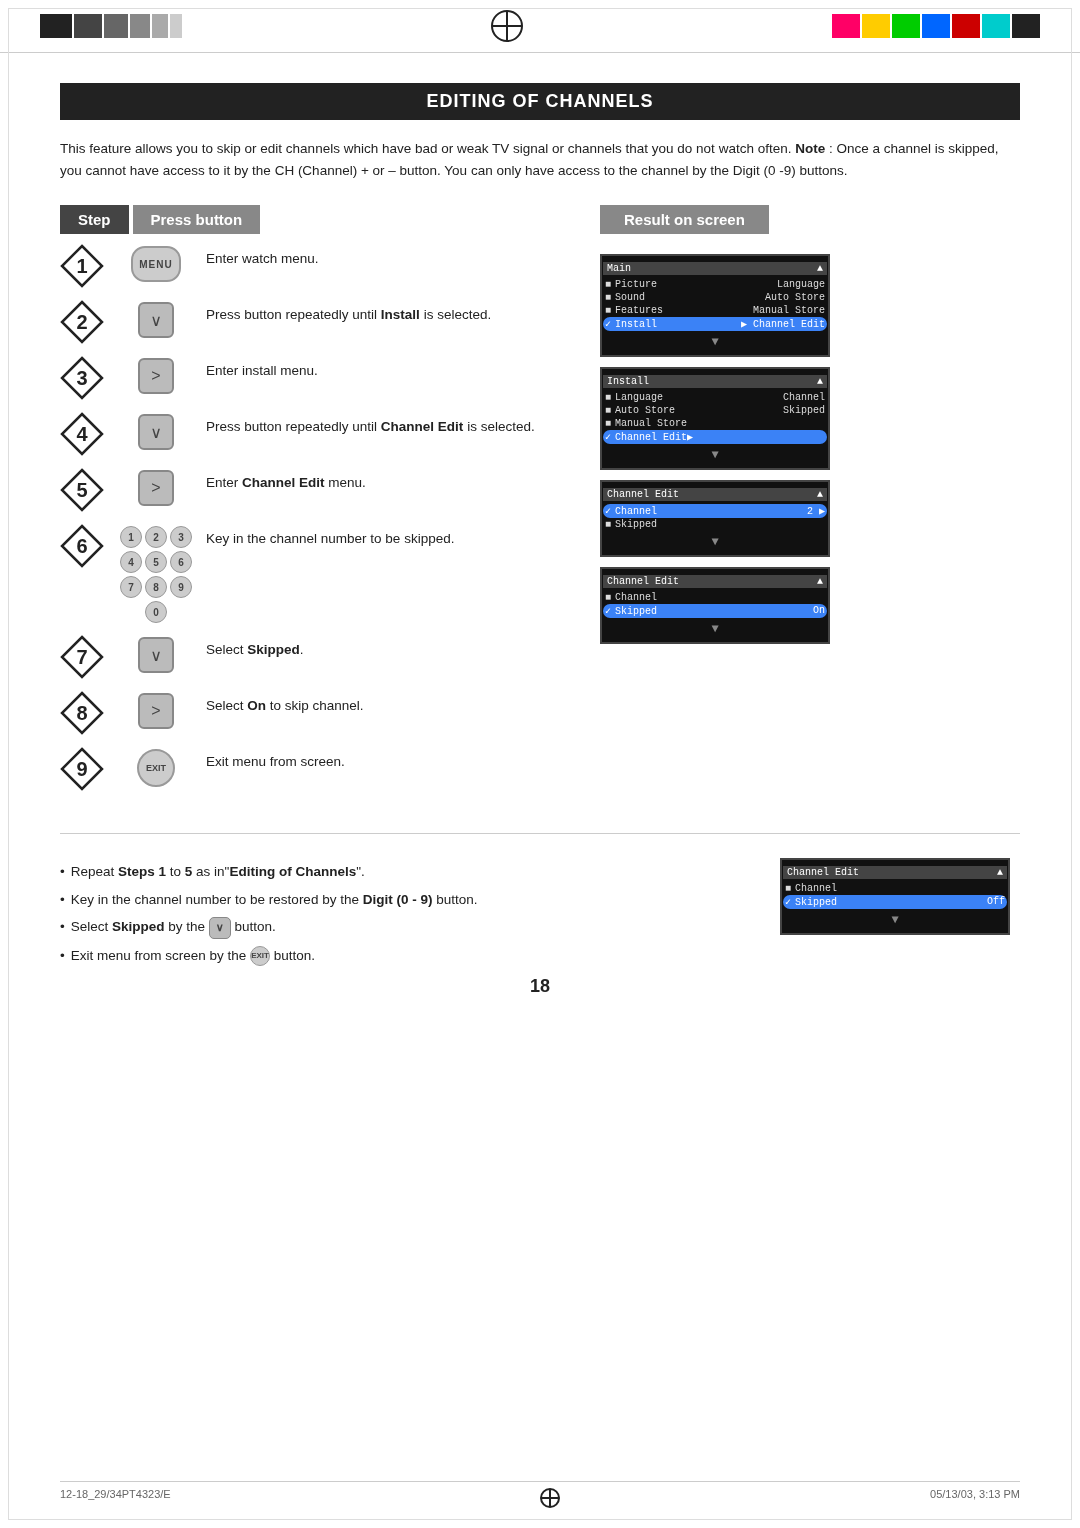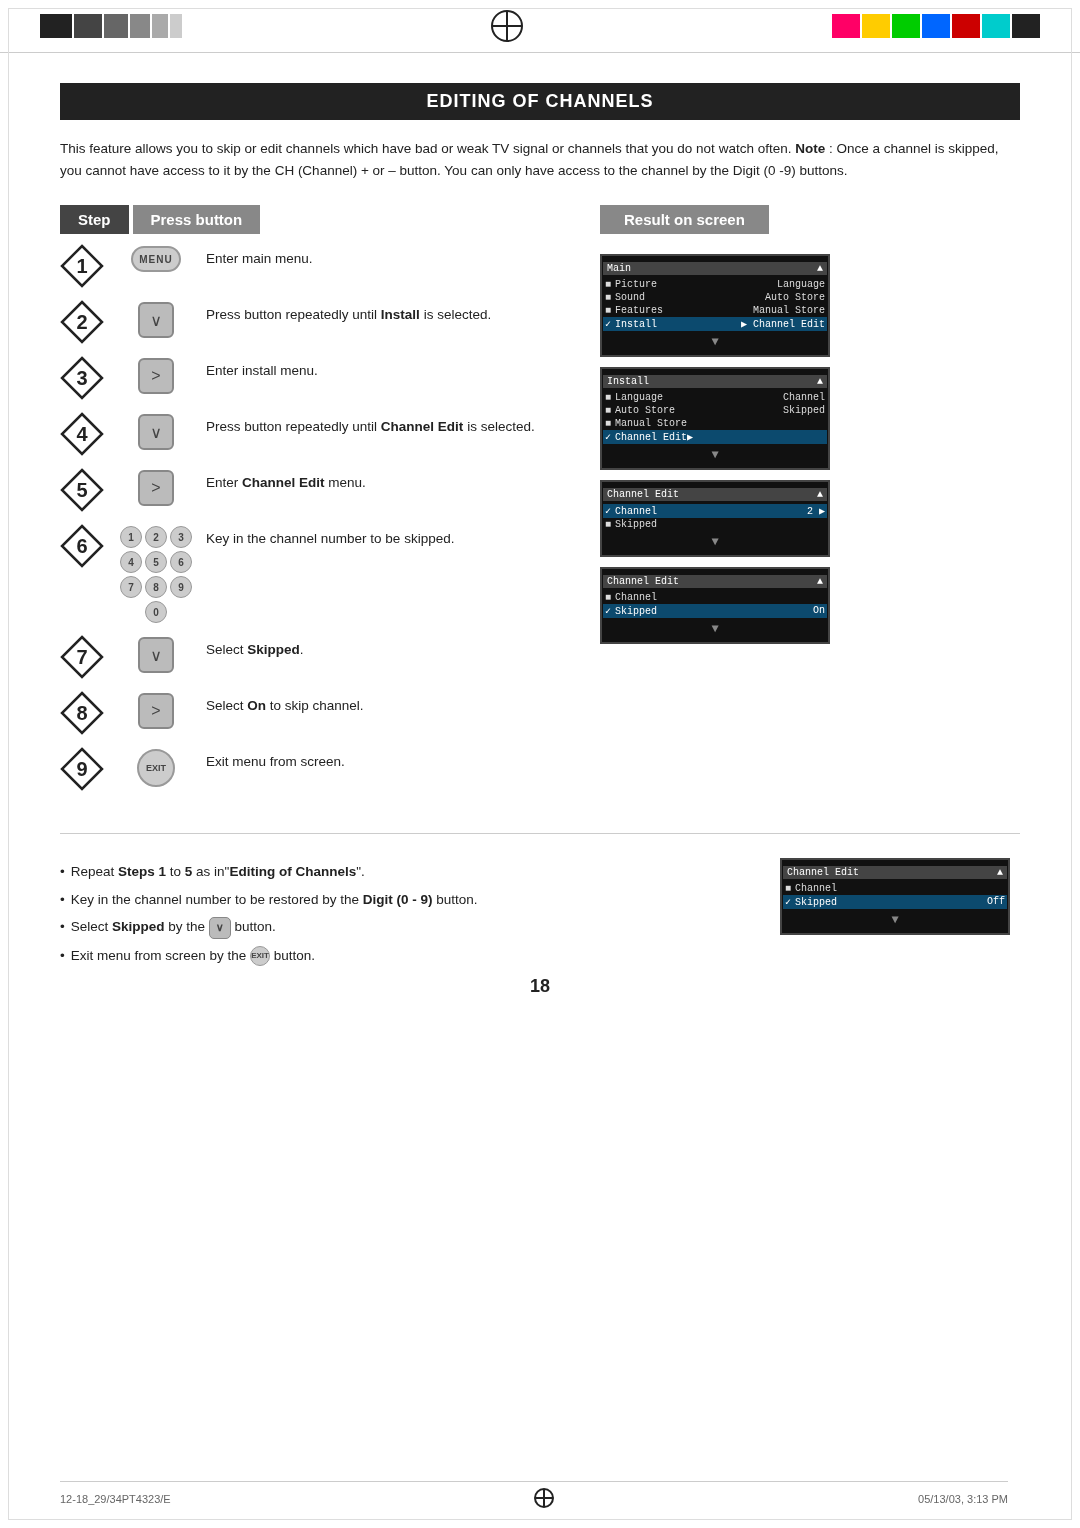"MENU" .btn-menu { height: 26px -> 36px }
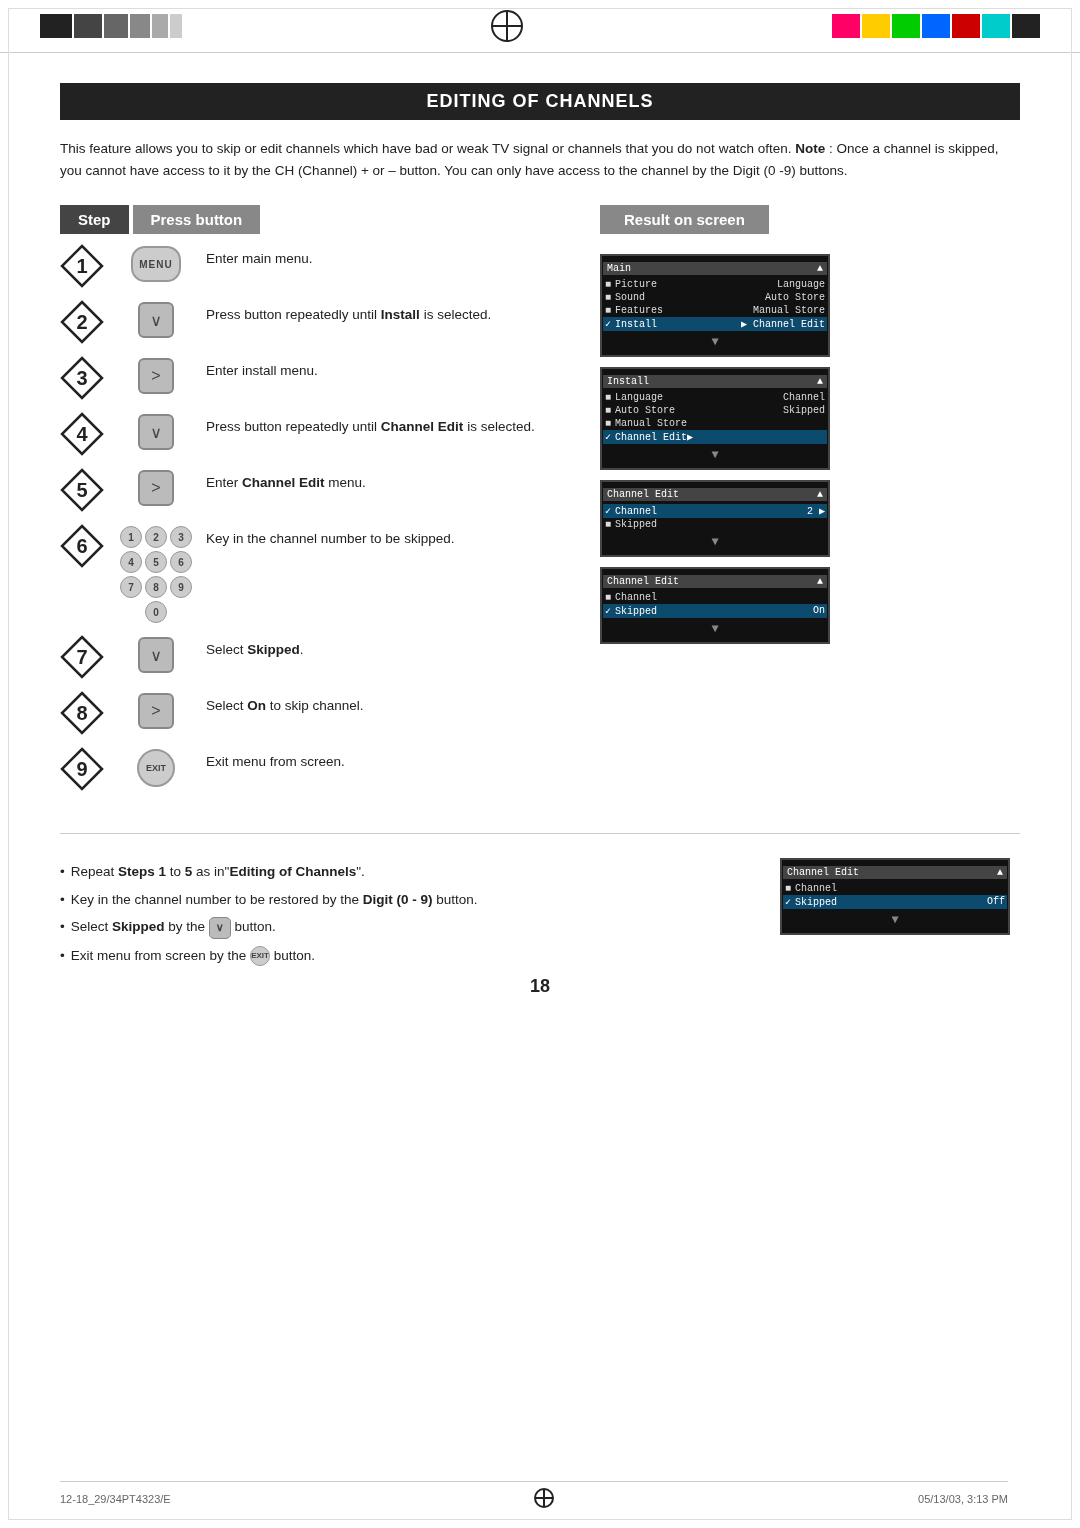"Enter main menu." div.step-text { text: main -> watch }
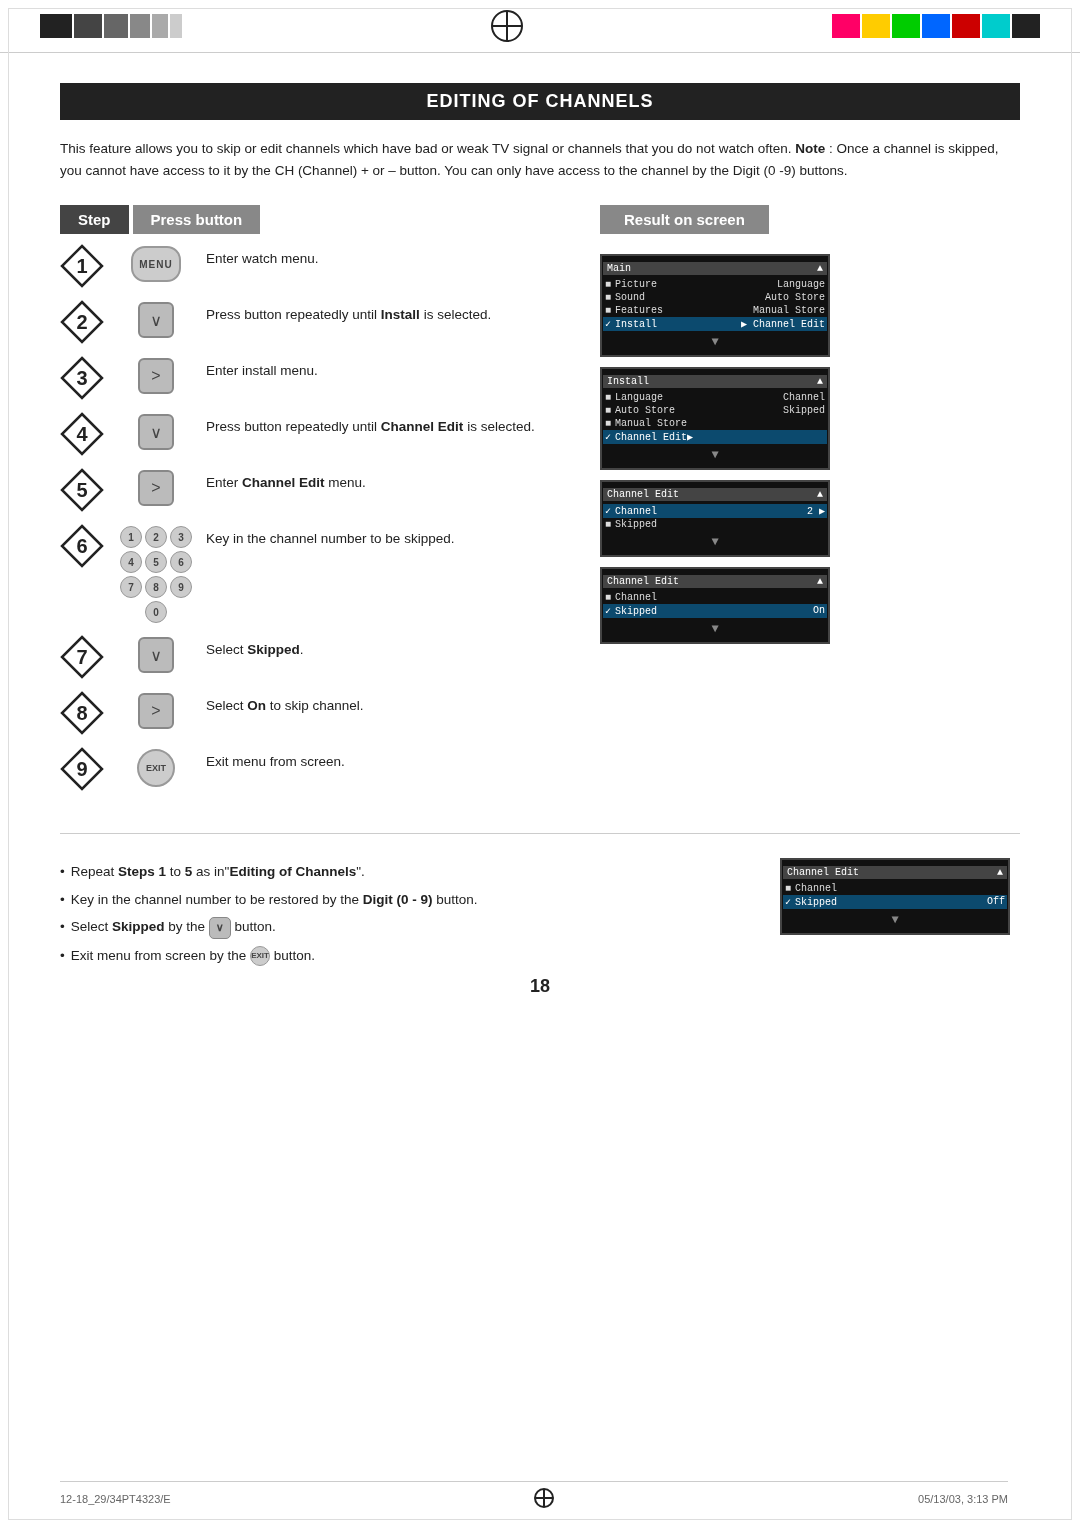"✓ Install" .tv-screen .tv-row.selected { background: #0c4a6e -> #3b82f6; border-radius: none -> 7px }
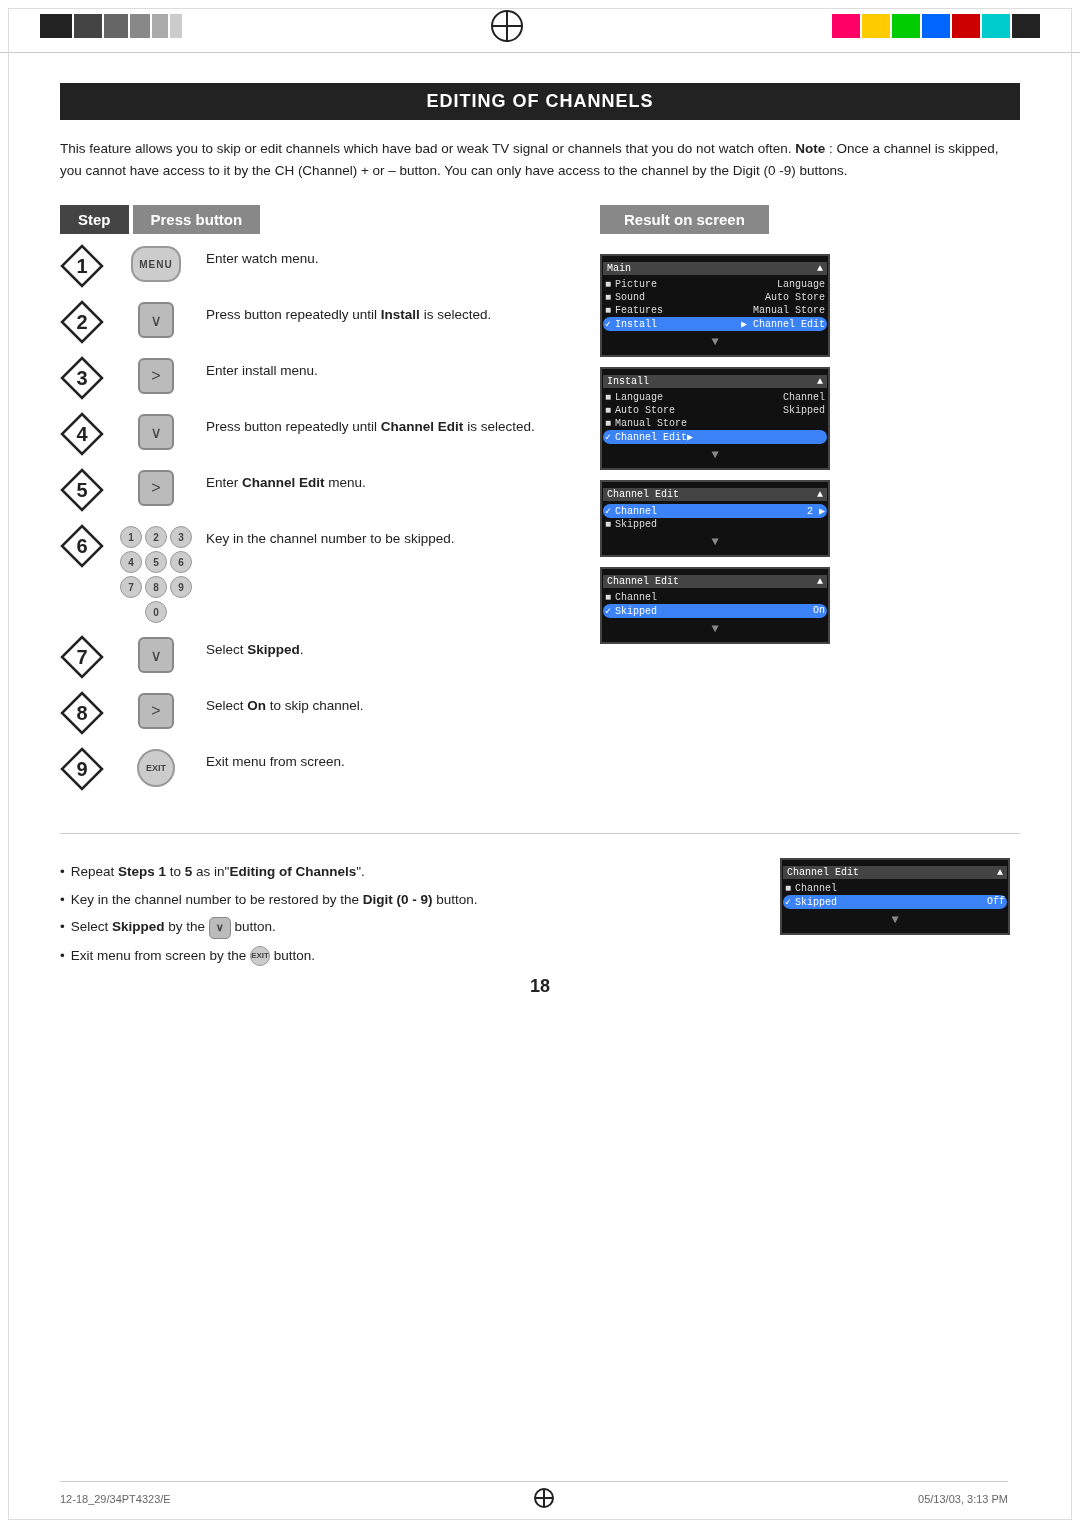"12-18_29/34PT4323/E" .footer { align-items: center -> none; right: 72px -> 60px }
